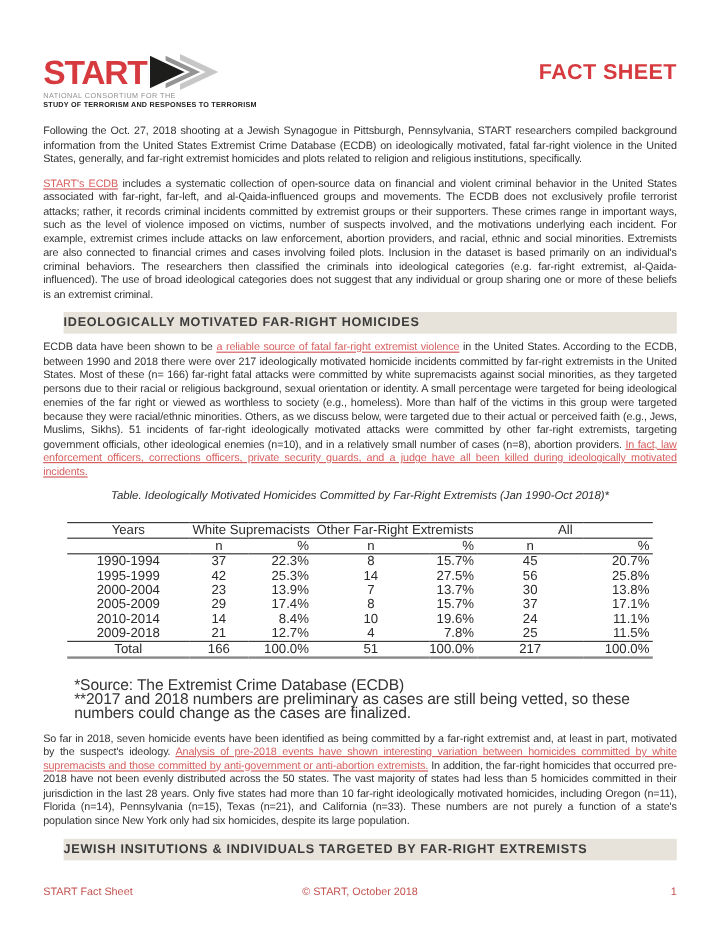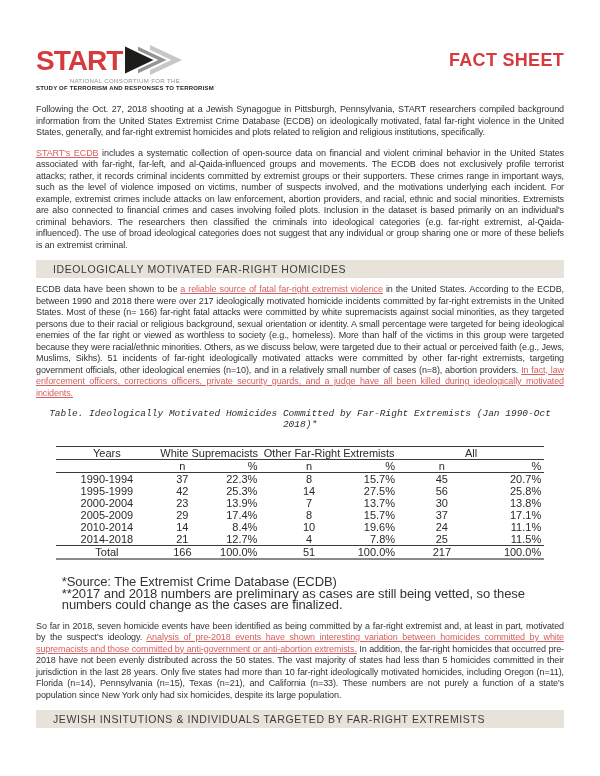"START" .hdr { text-align: center -> none }
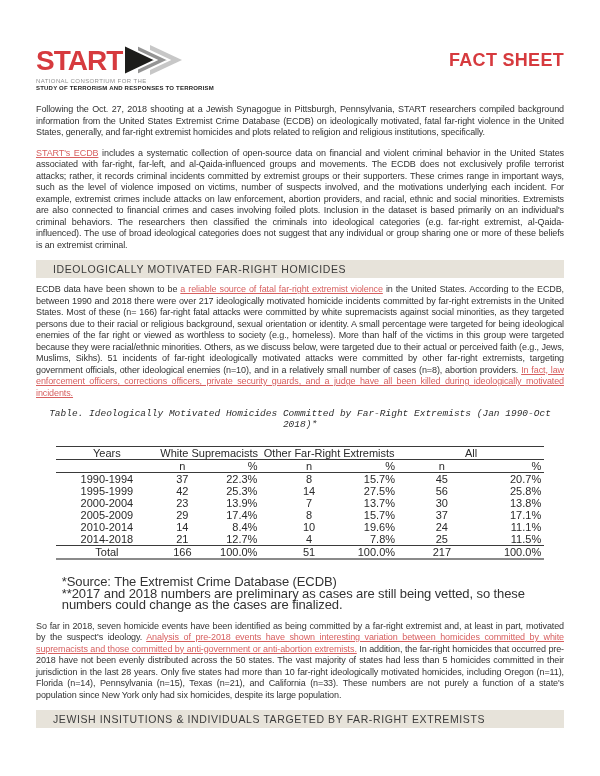"IDEOLOGICALLY MOTIVATED FAR-RIGHT" .section-bar { font-weight: normal -> bold; margin: 0 0 6px 0 -> 0 0 6px 17px; padding: 3px 17px -> 3px 0 }
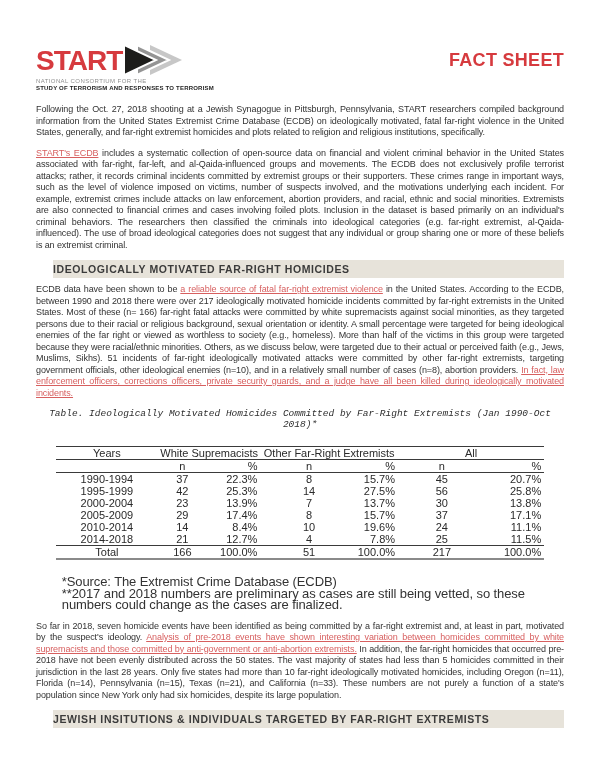"Table. Ideologically Motivated Homicides" .tbl-caption { font-family: Liberation Mono, monospace -> none }
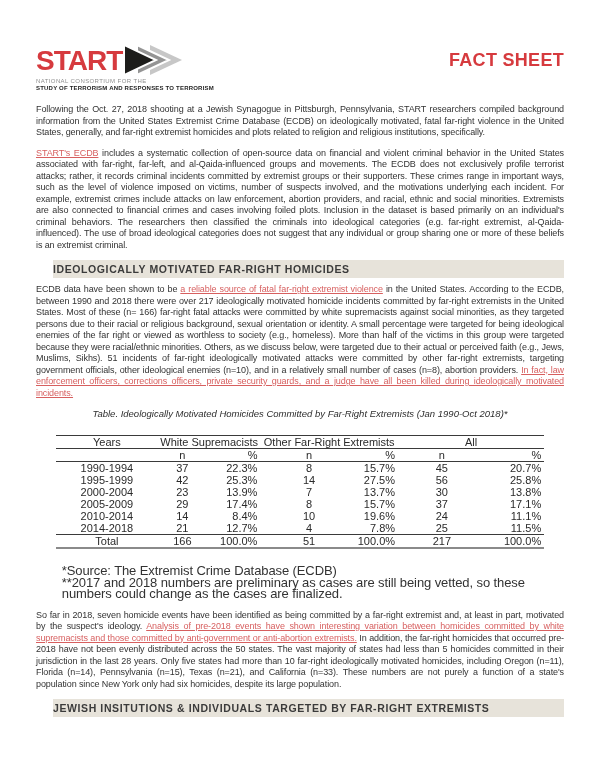"2014-2018" td.c { text: 2014-2018 -> 2009-2018 }
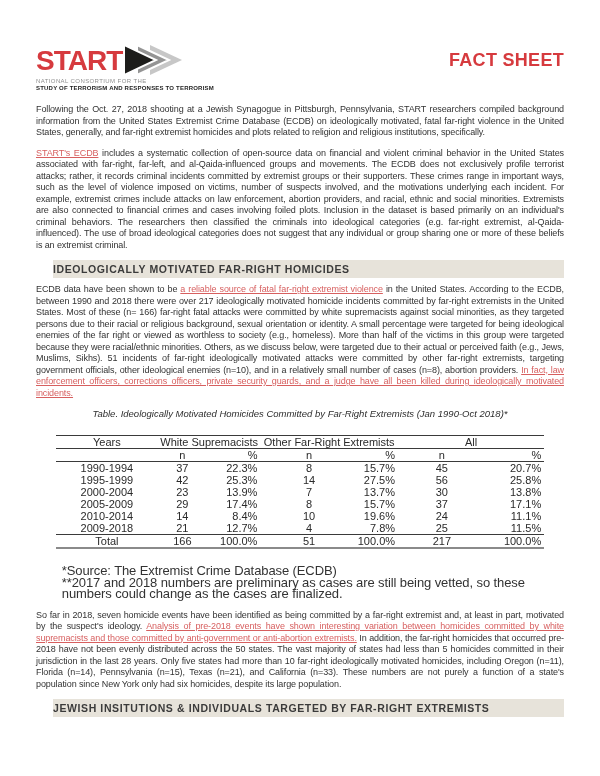"START Fact Sheet" footer.ftr { html: none -> <footer> <span>START Fact Sheet</span> <span>© START, October 2018</span> <span>1</span> </footer> }
